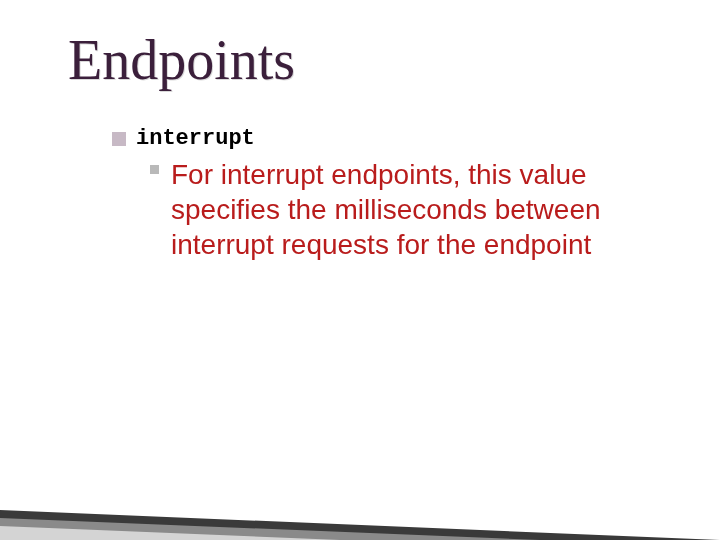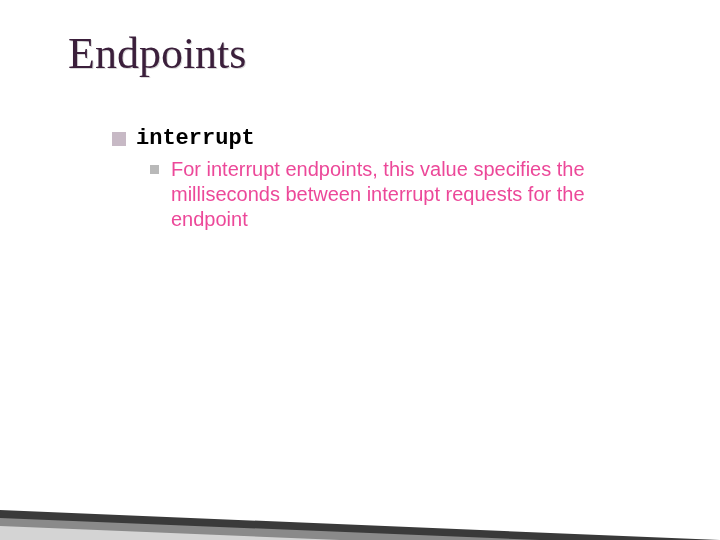"Endpoints" .title { font-size: 44px -> 56px }
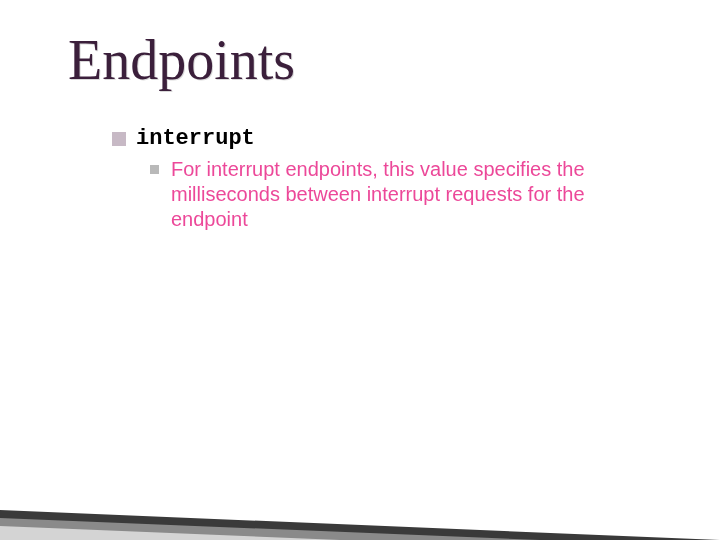"For interrupt endpoints, this value" .sub-text { color: #ec4899 -> #b91c1c; font-size: 20px -> 28px }
